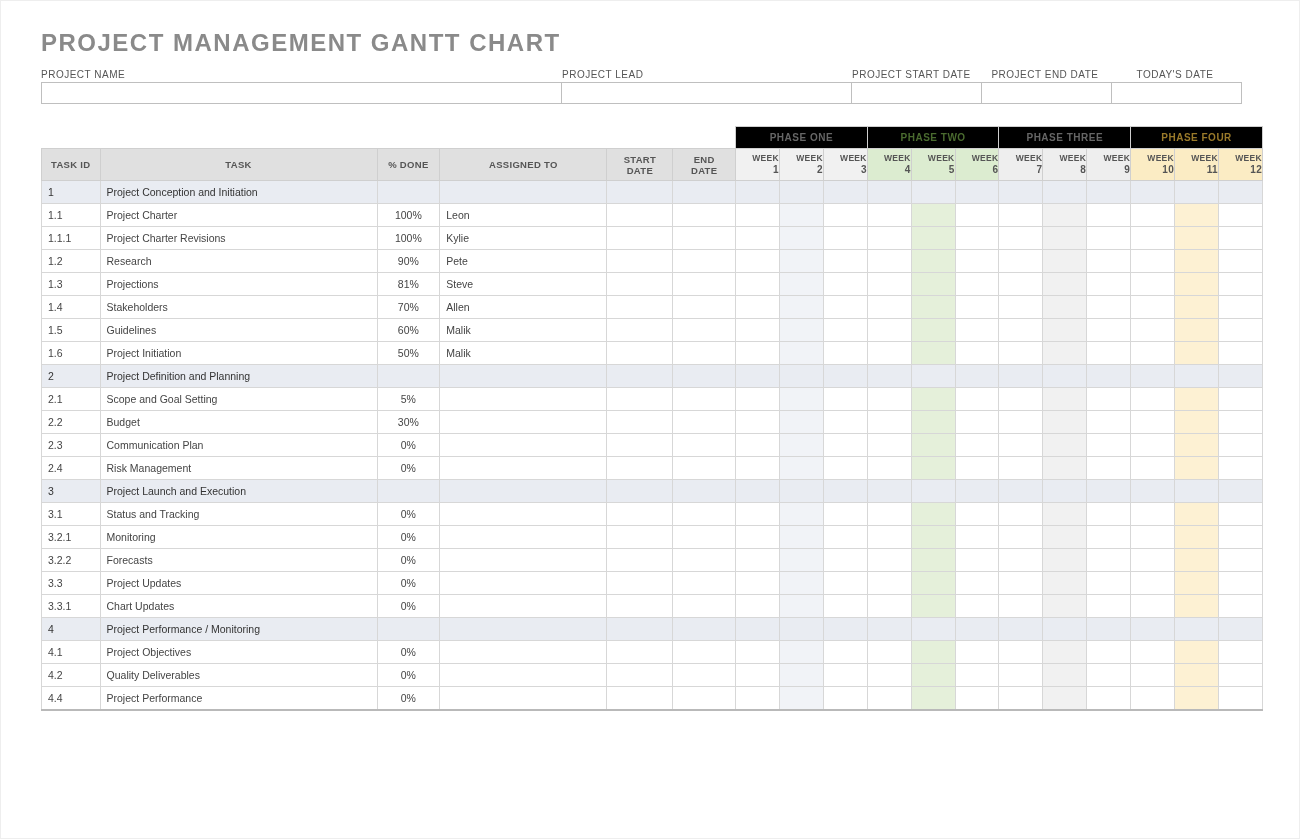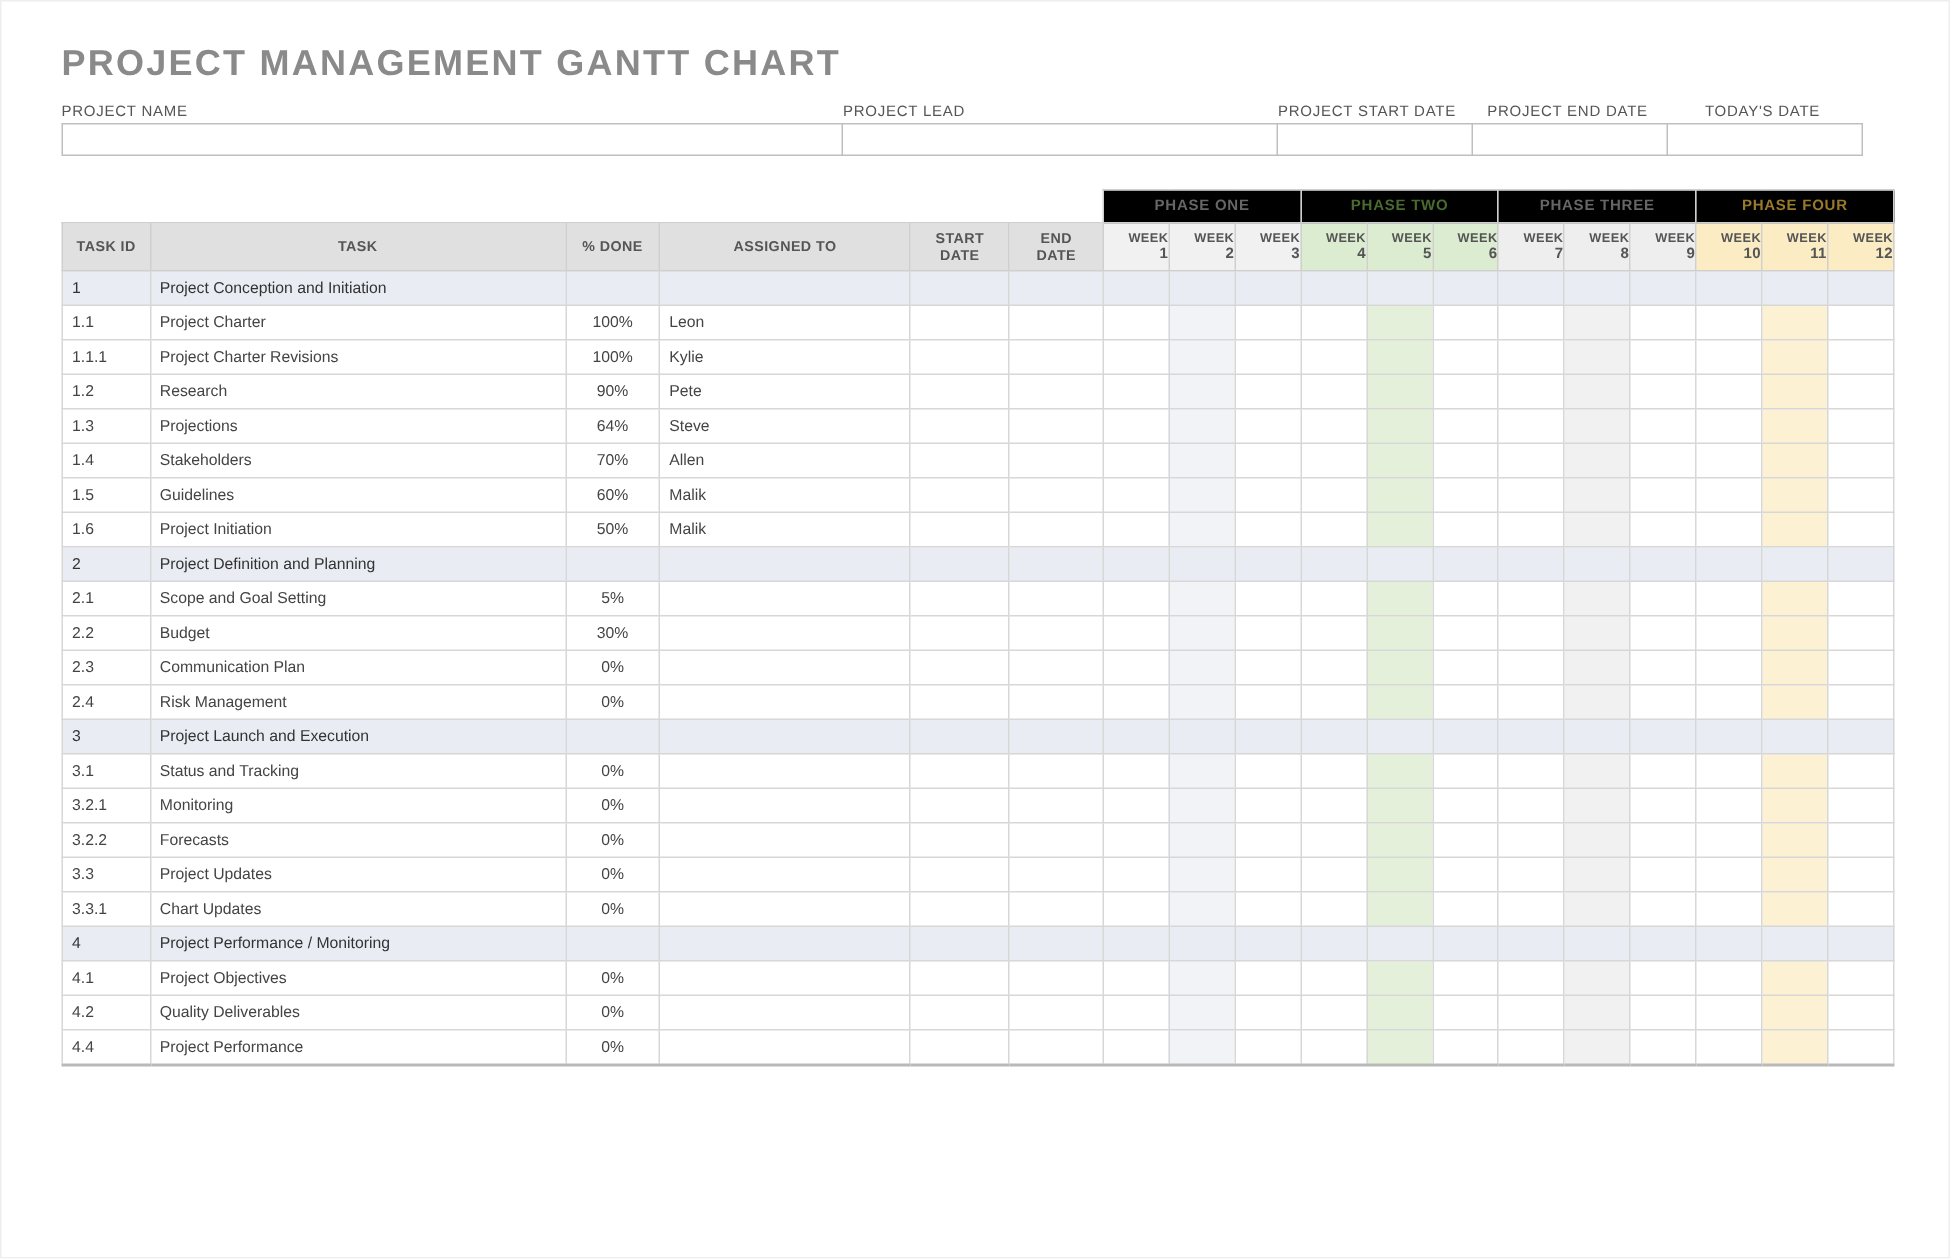"64%" td.center { text: 64% -> 81% }
